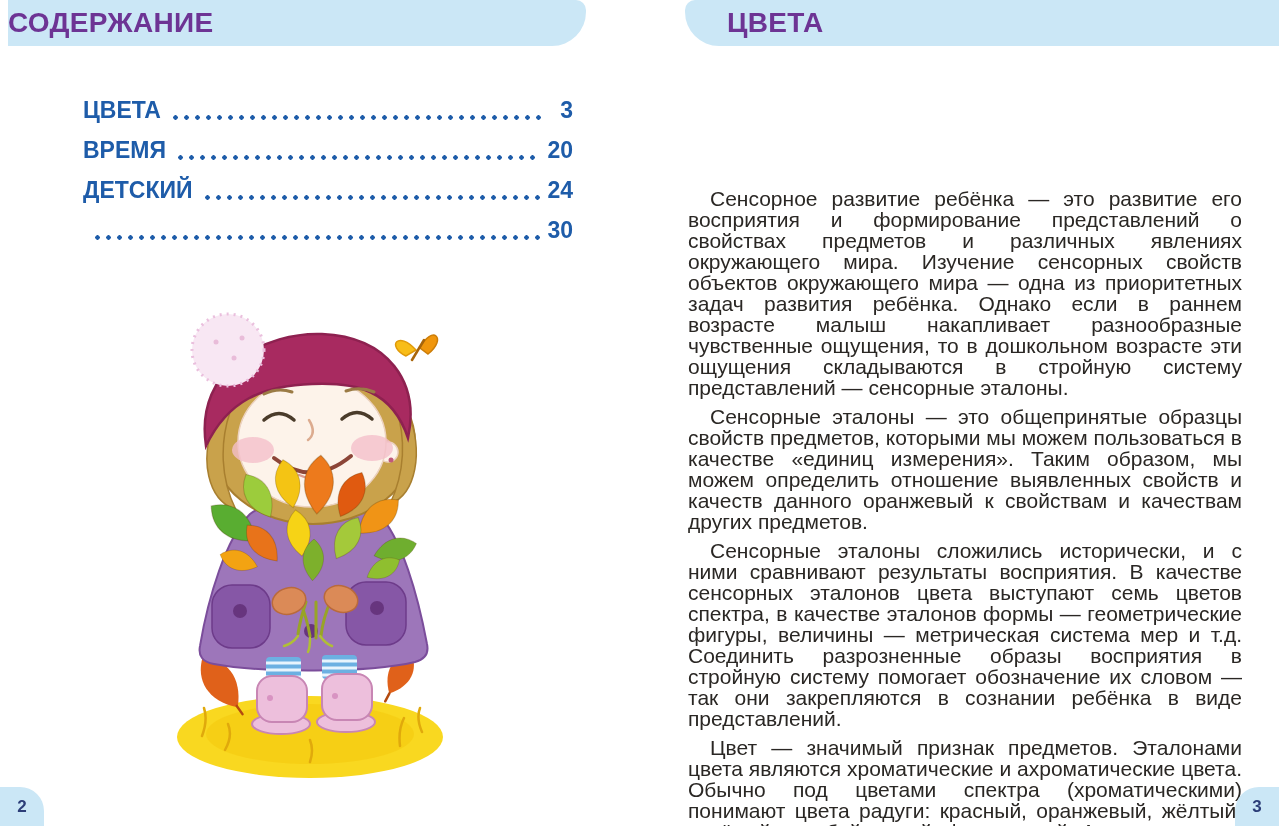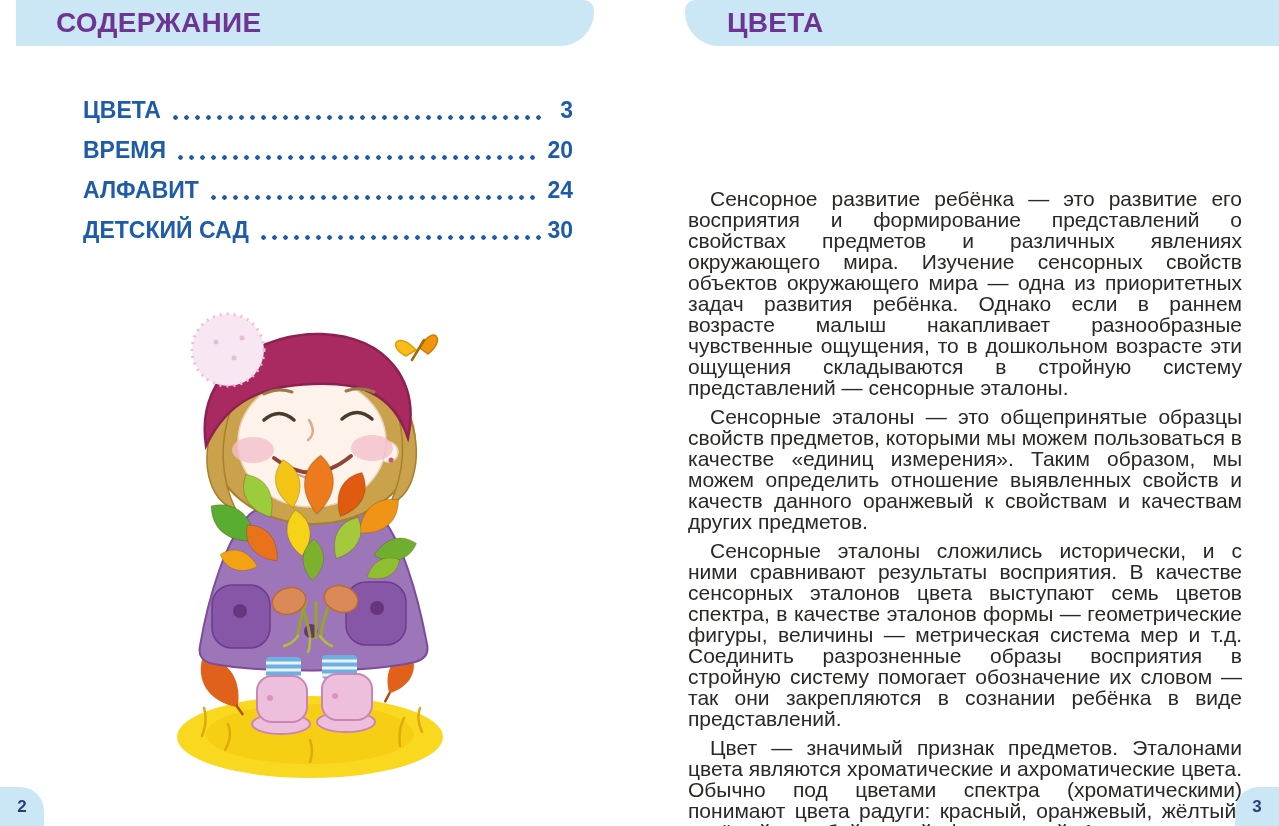"СОДЕРЖАНИЕ" .banner-left { left: 16px -> 8px; padding-left: 40px -> none }
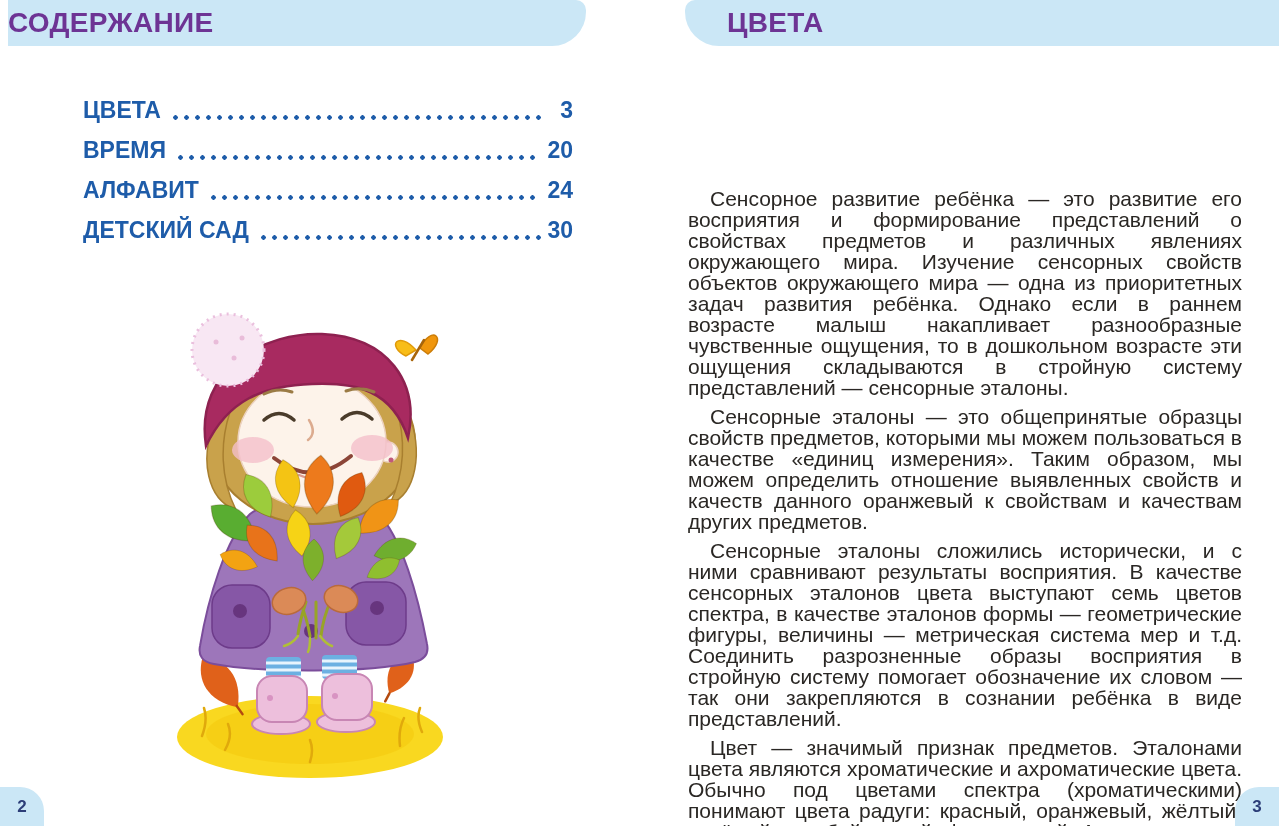"АЛФАВИТ" span { text: АЛФАВИТ -> ДЕТСКИЙ }
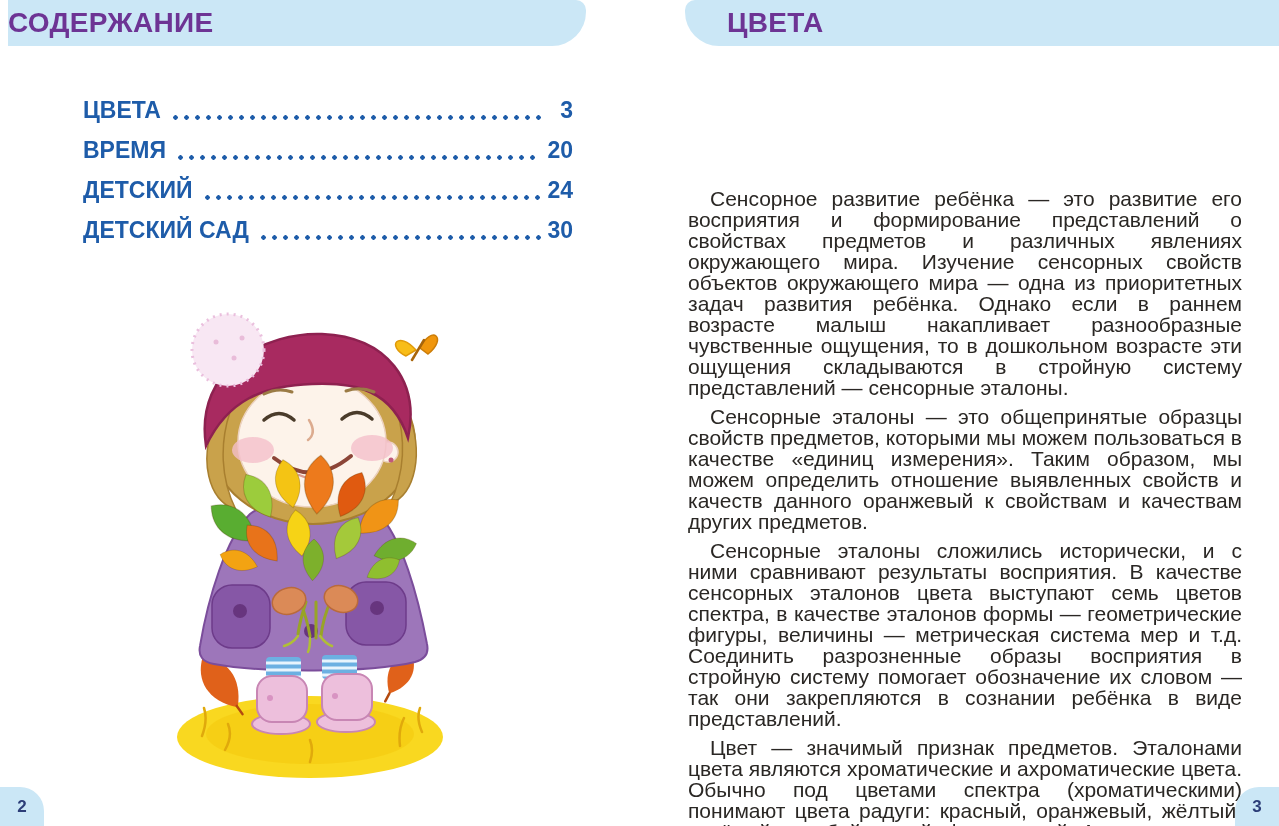"ДЕТСКИЙ САД" span { html: <span>ДЕТСКИЙ САД</span> -> none }
